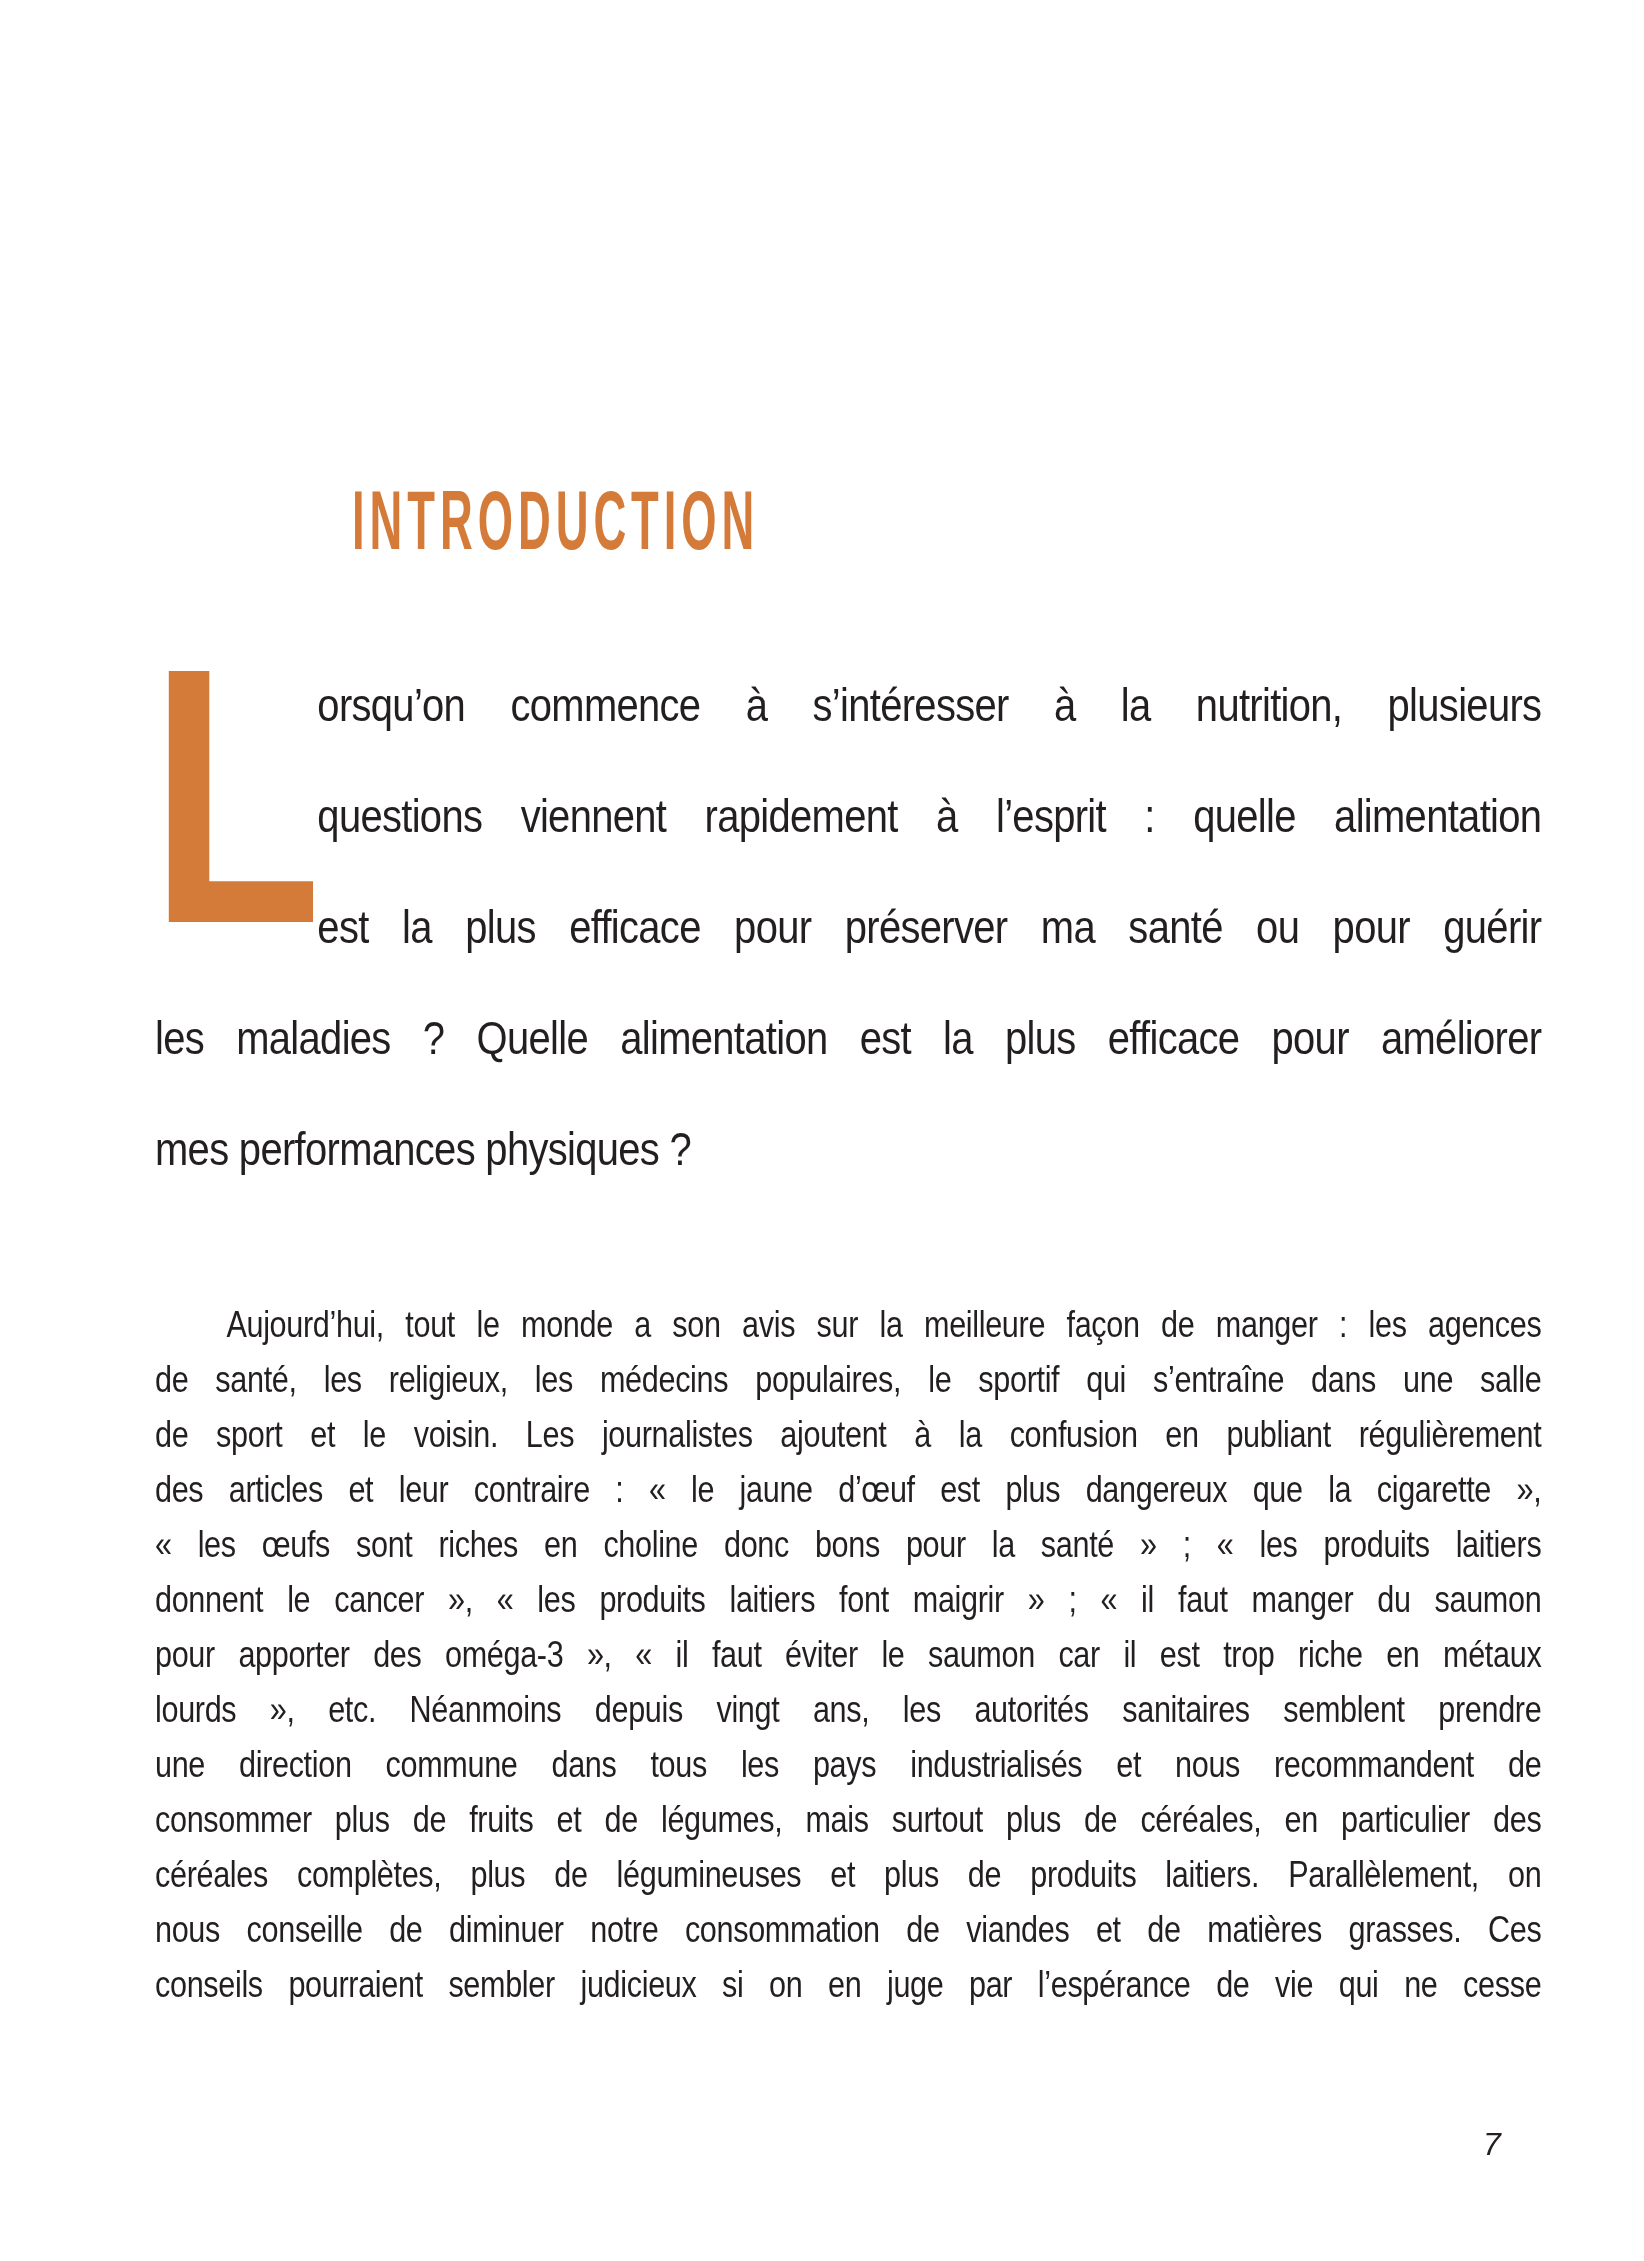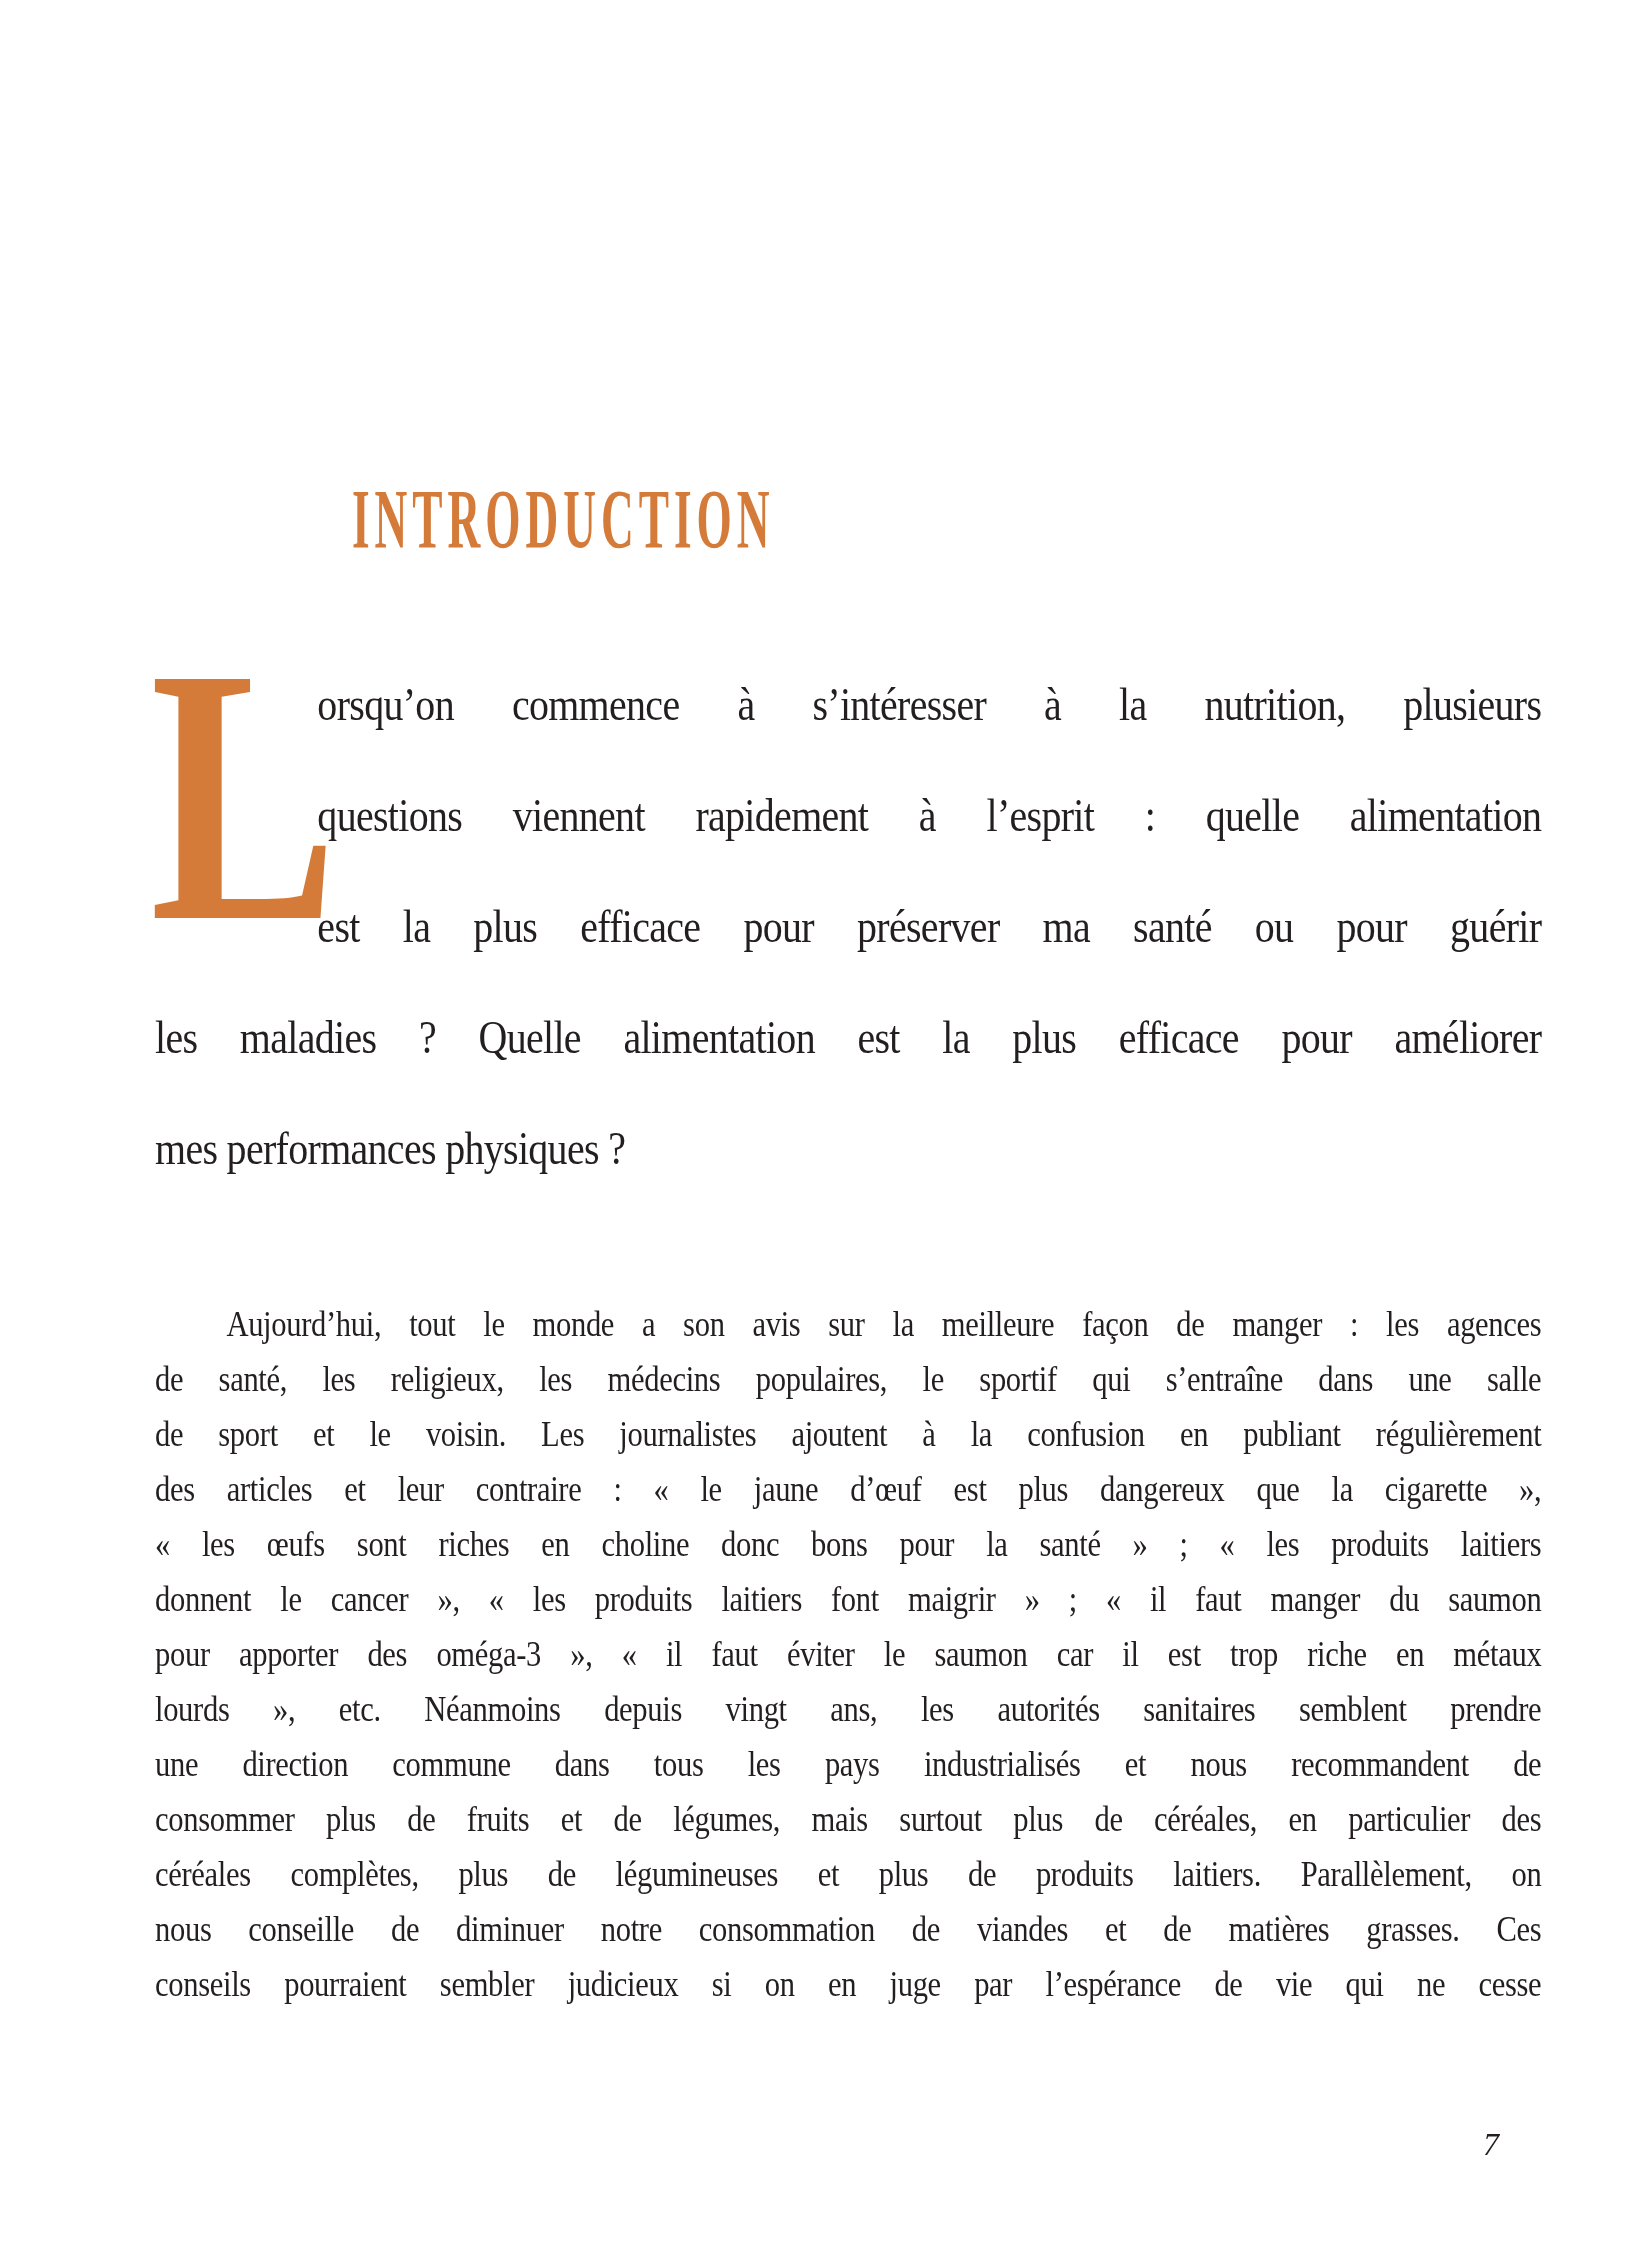"INTRODUCTION" .page { font-family: Liberation Serif, serif -> Liberation Sans, sans-serif }
